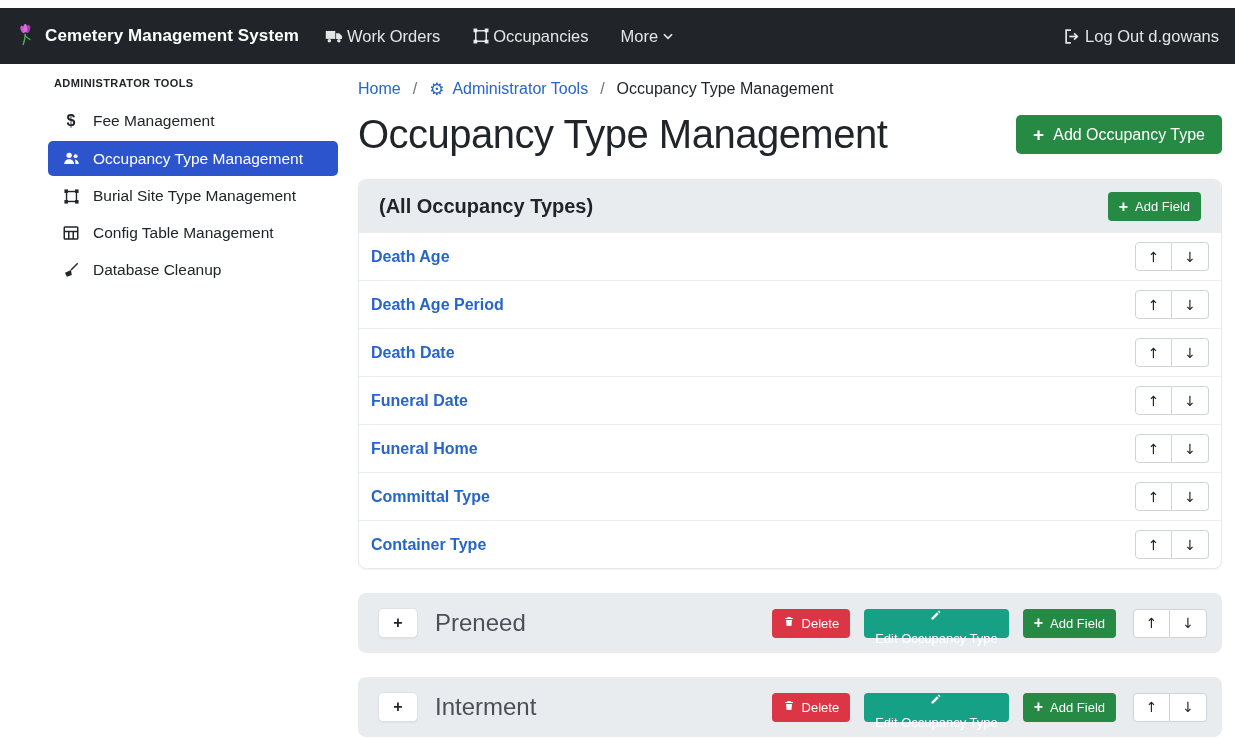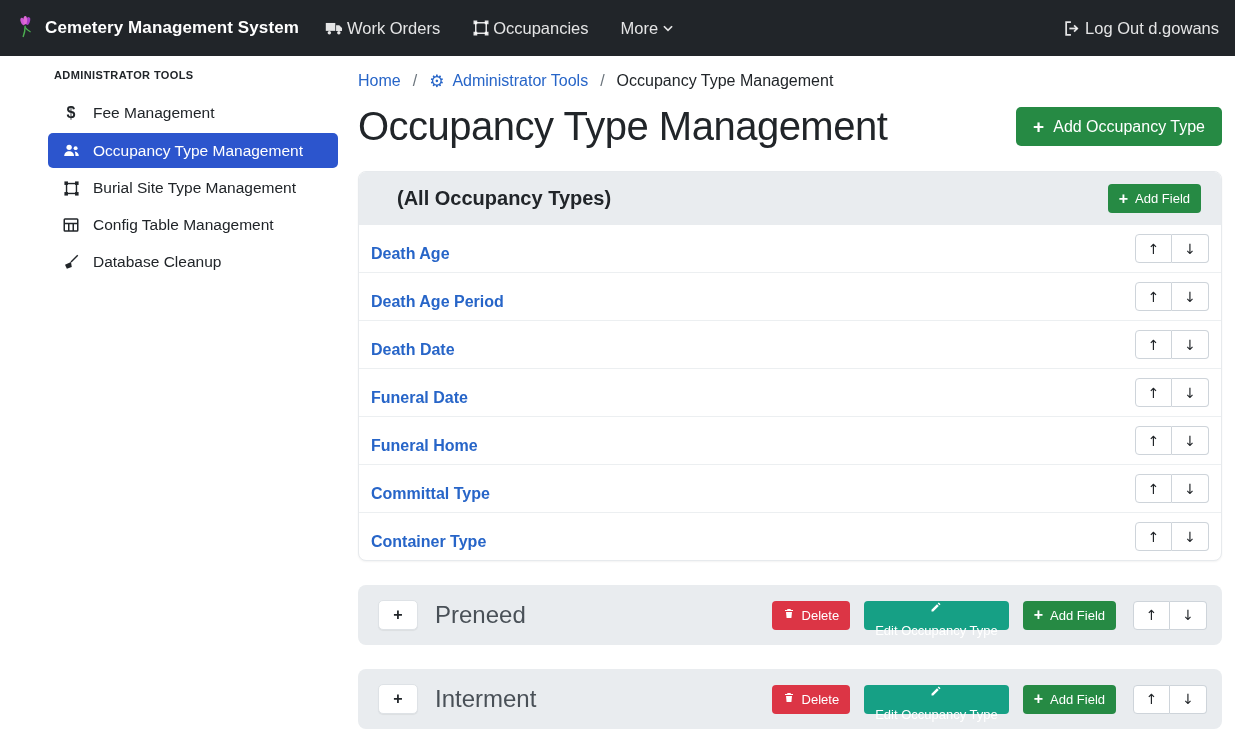"Cemetery Management System" .navbar { margin-top: none -> 8px }
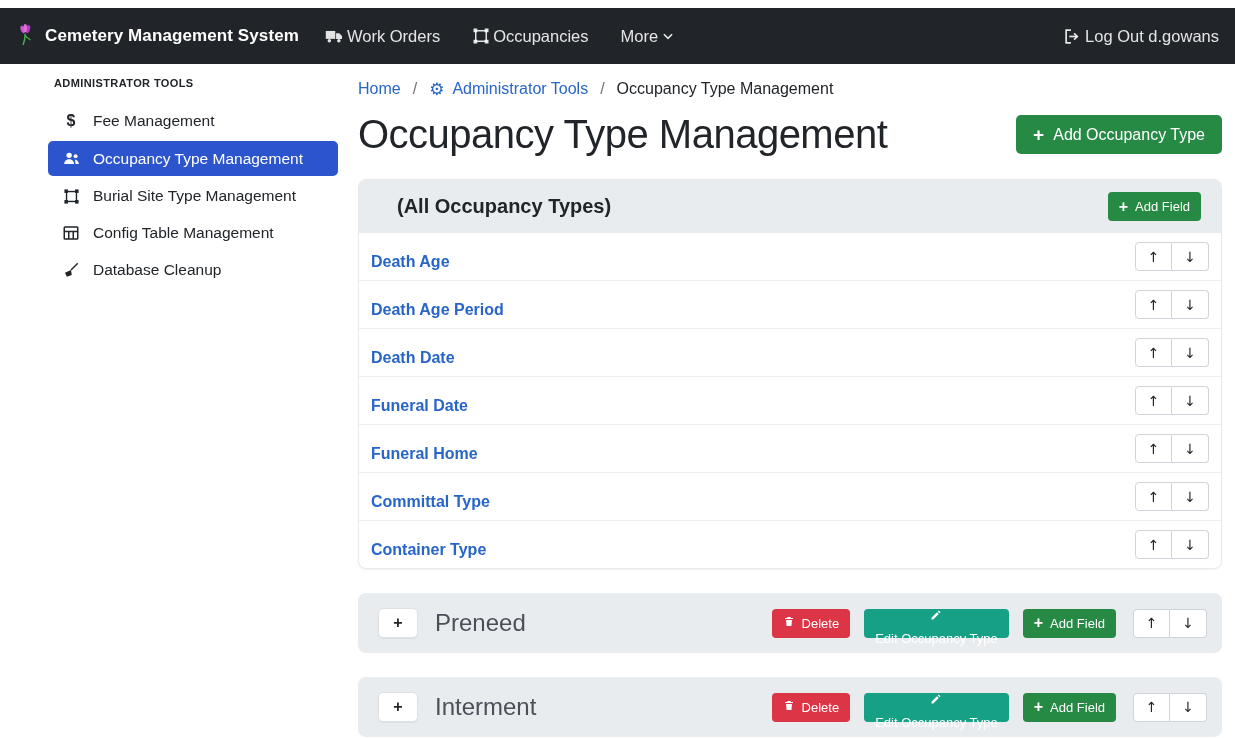"(All Occupancy Types)" .card-title { margin-left: 18px -> none }
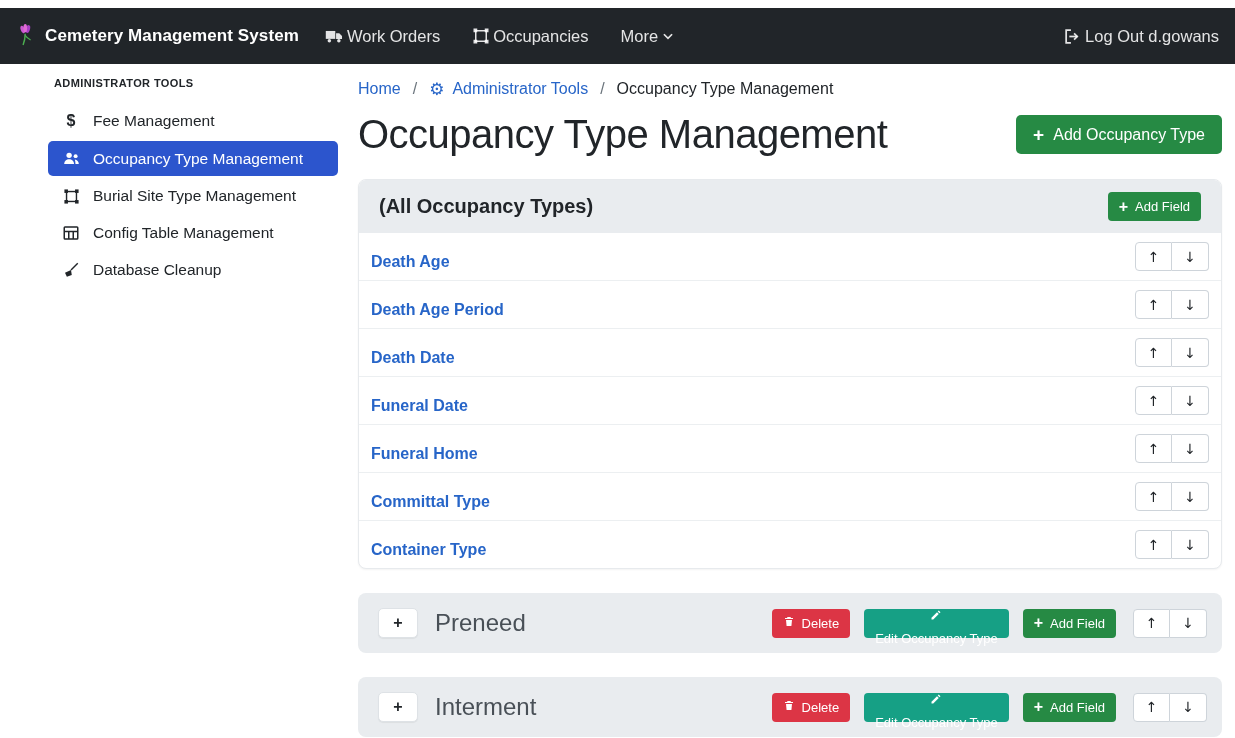"Death Age" .field-row { align-items: flex-end -> center }
